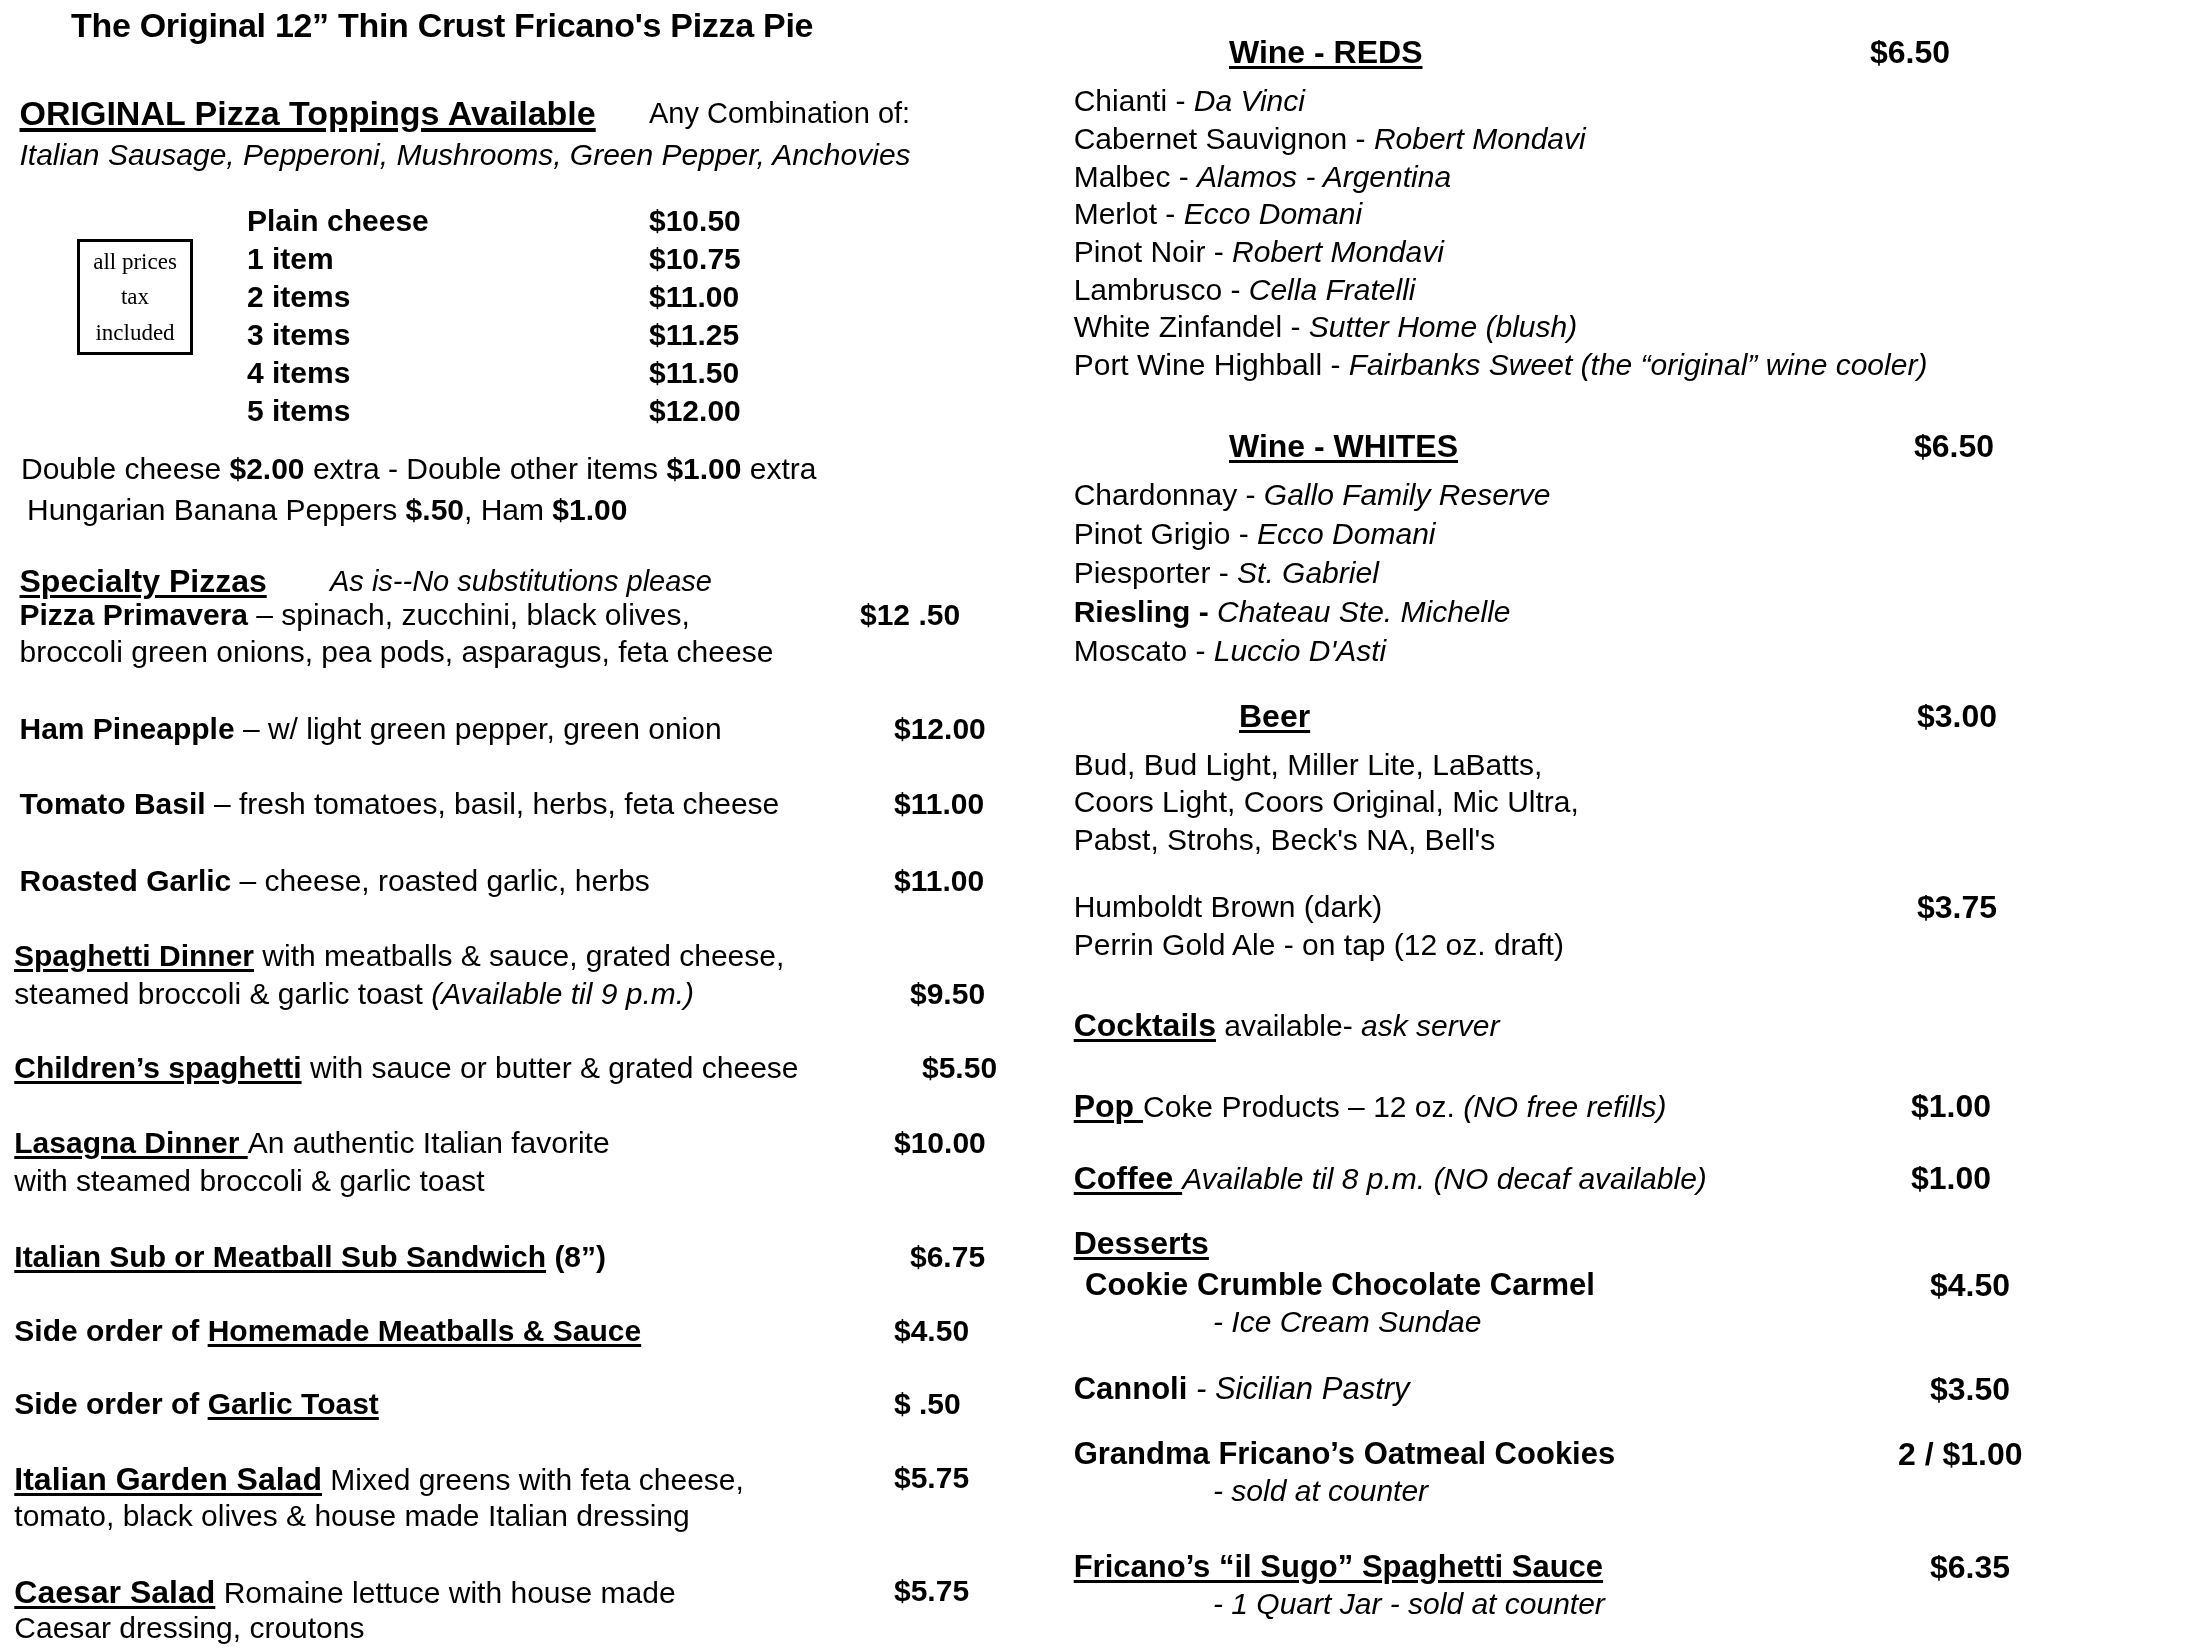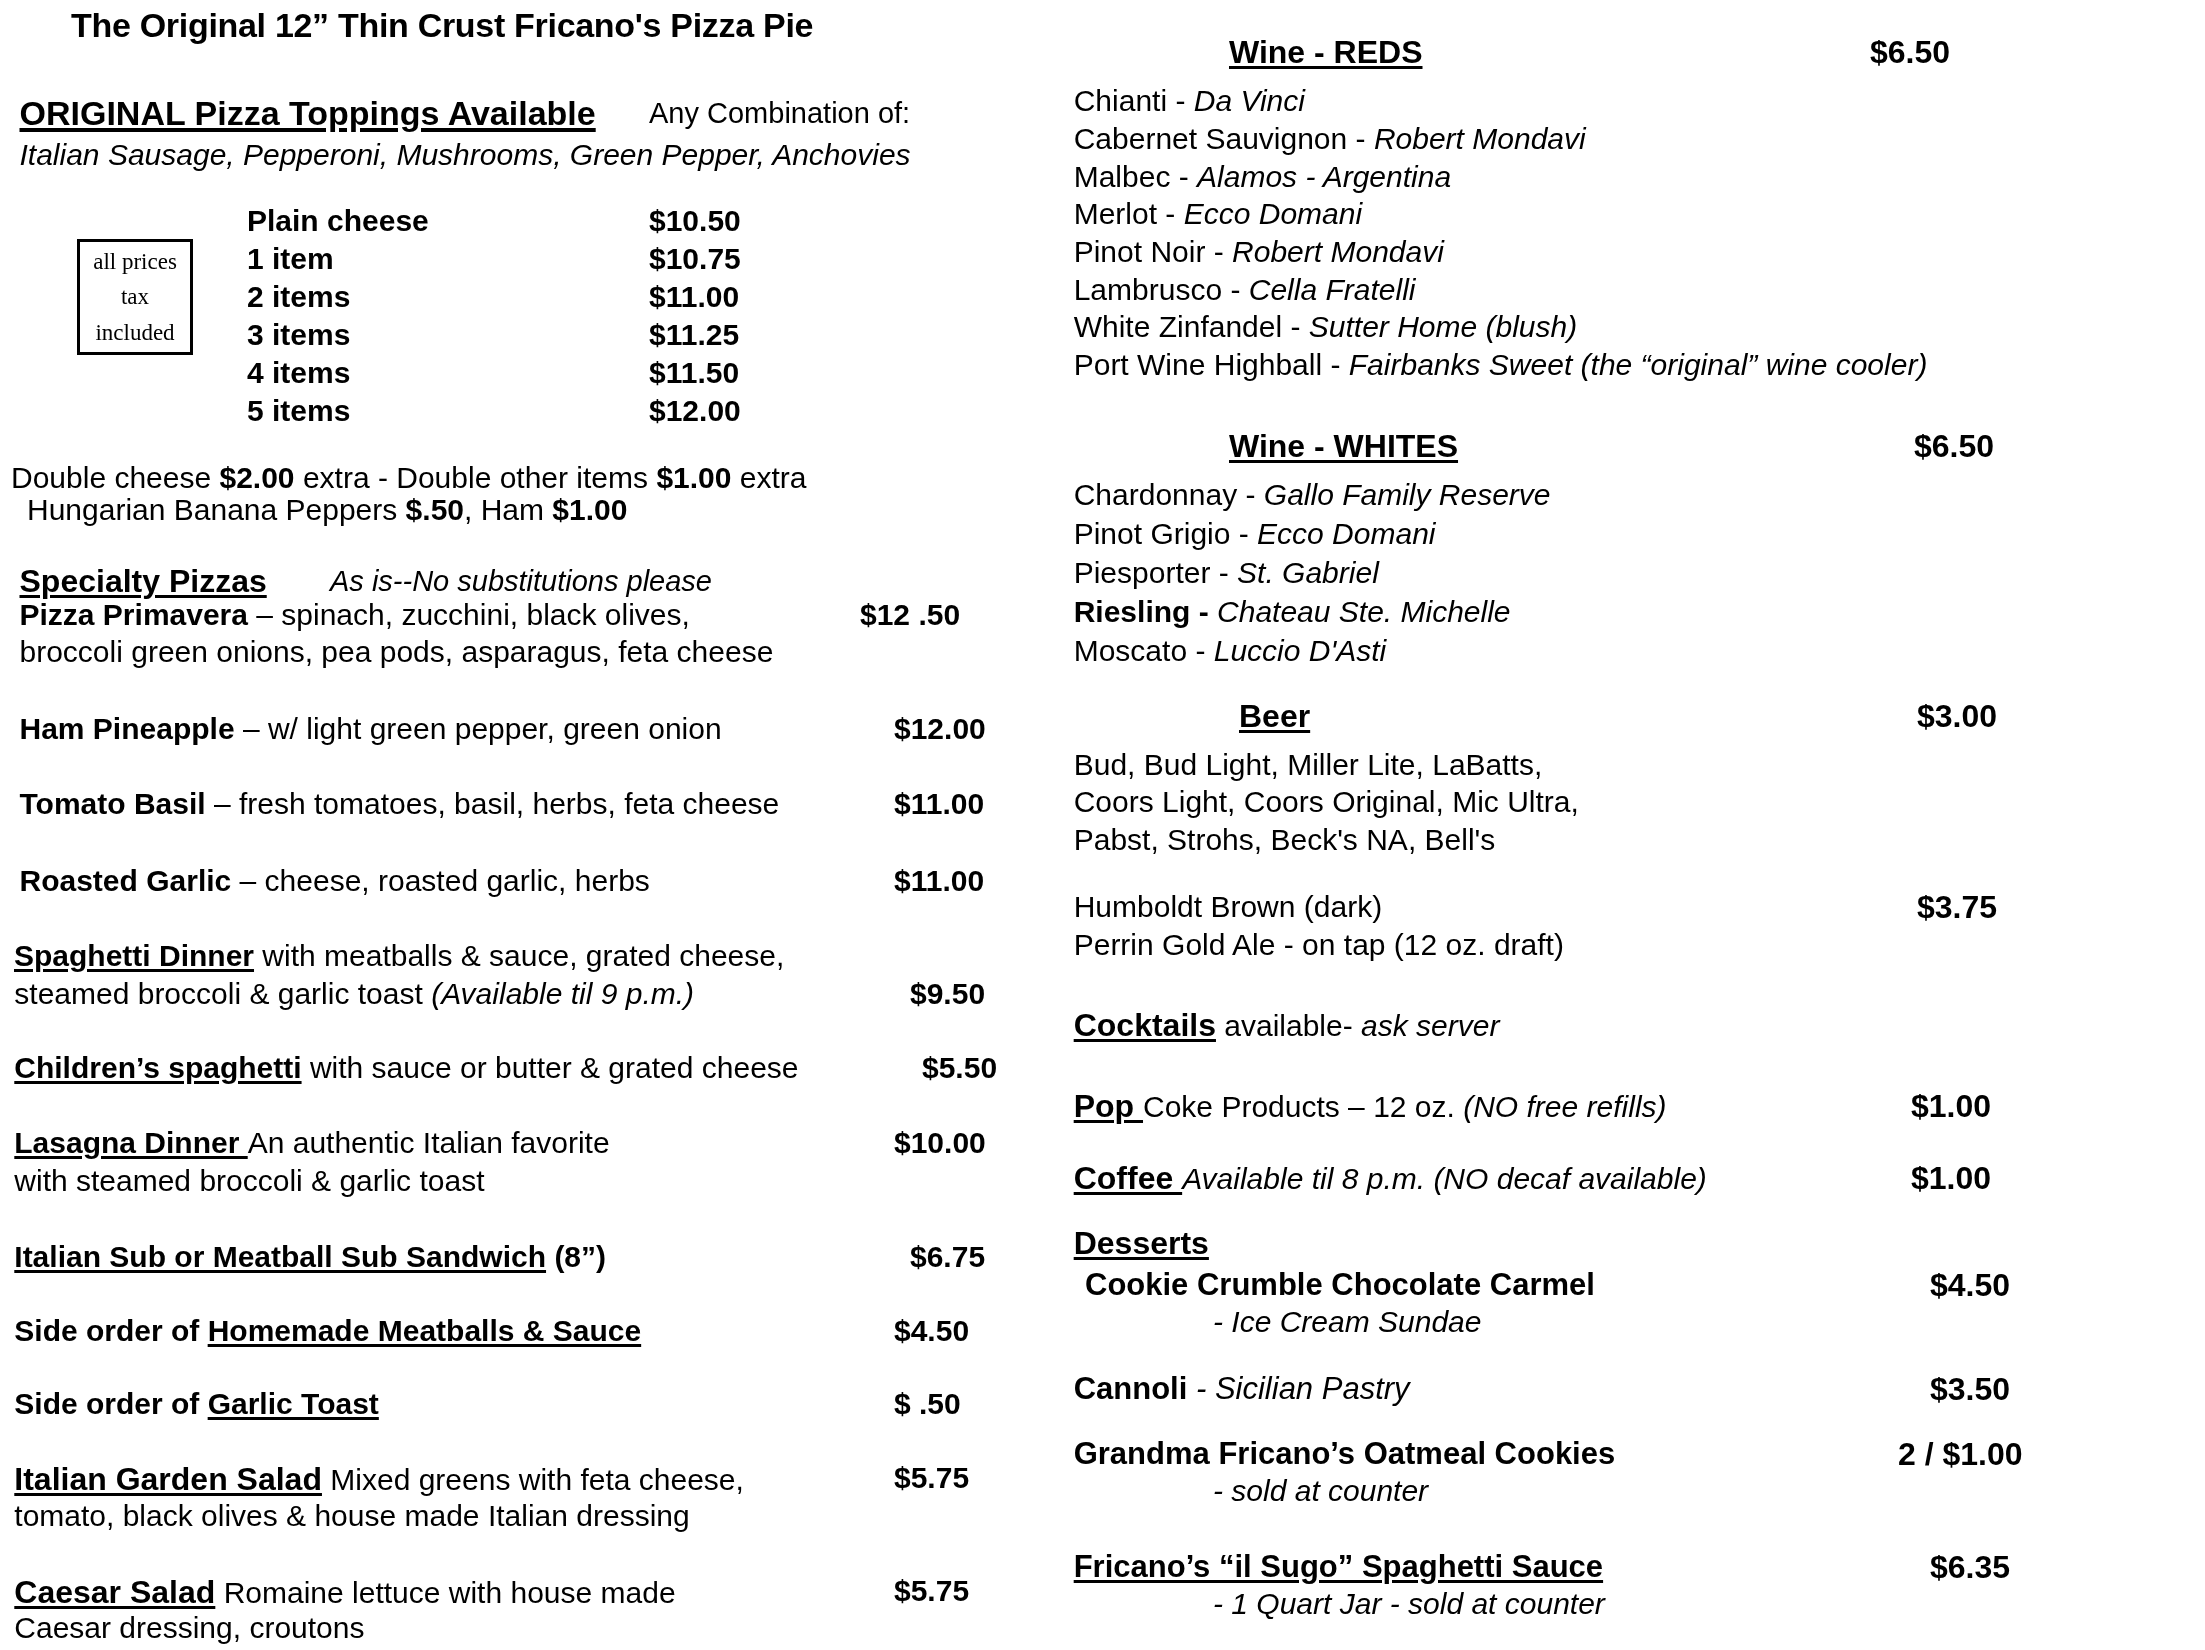"Double cheese $2.00 extra -" #dbl1 { left: 11px -> 21px; margin-top: 9px -> none }
